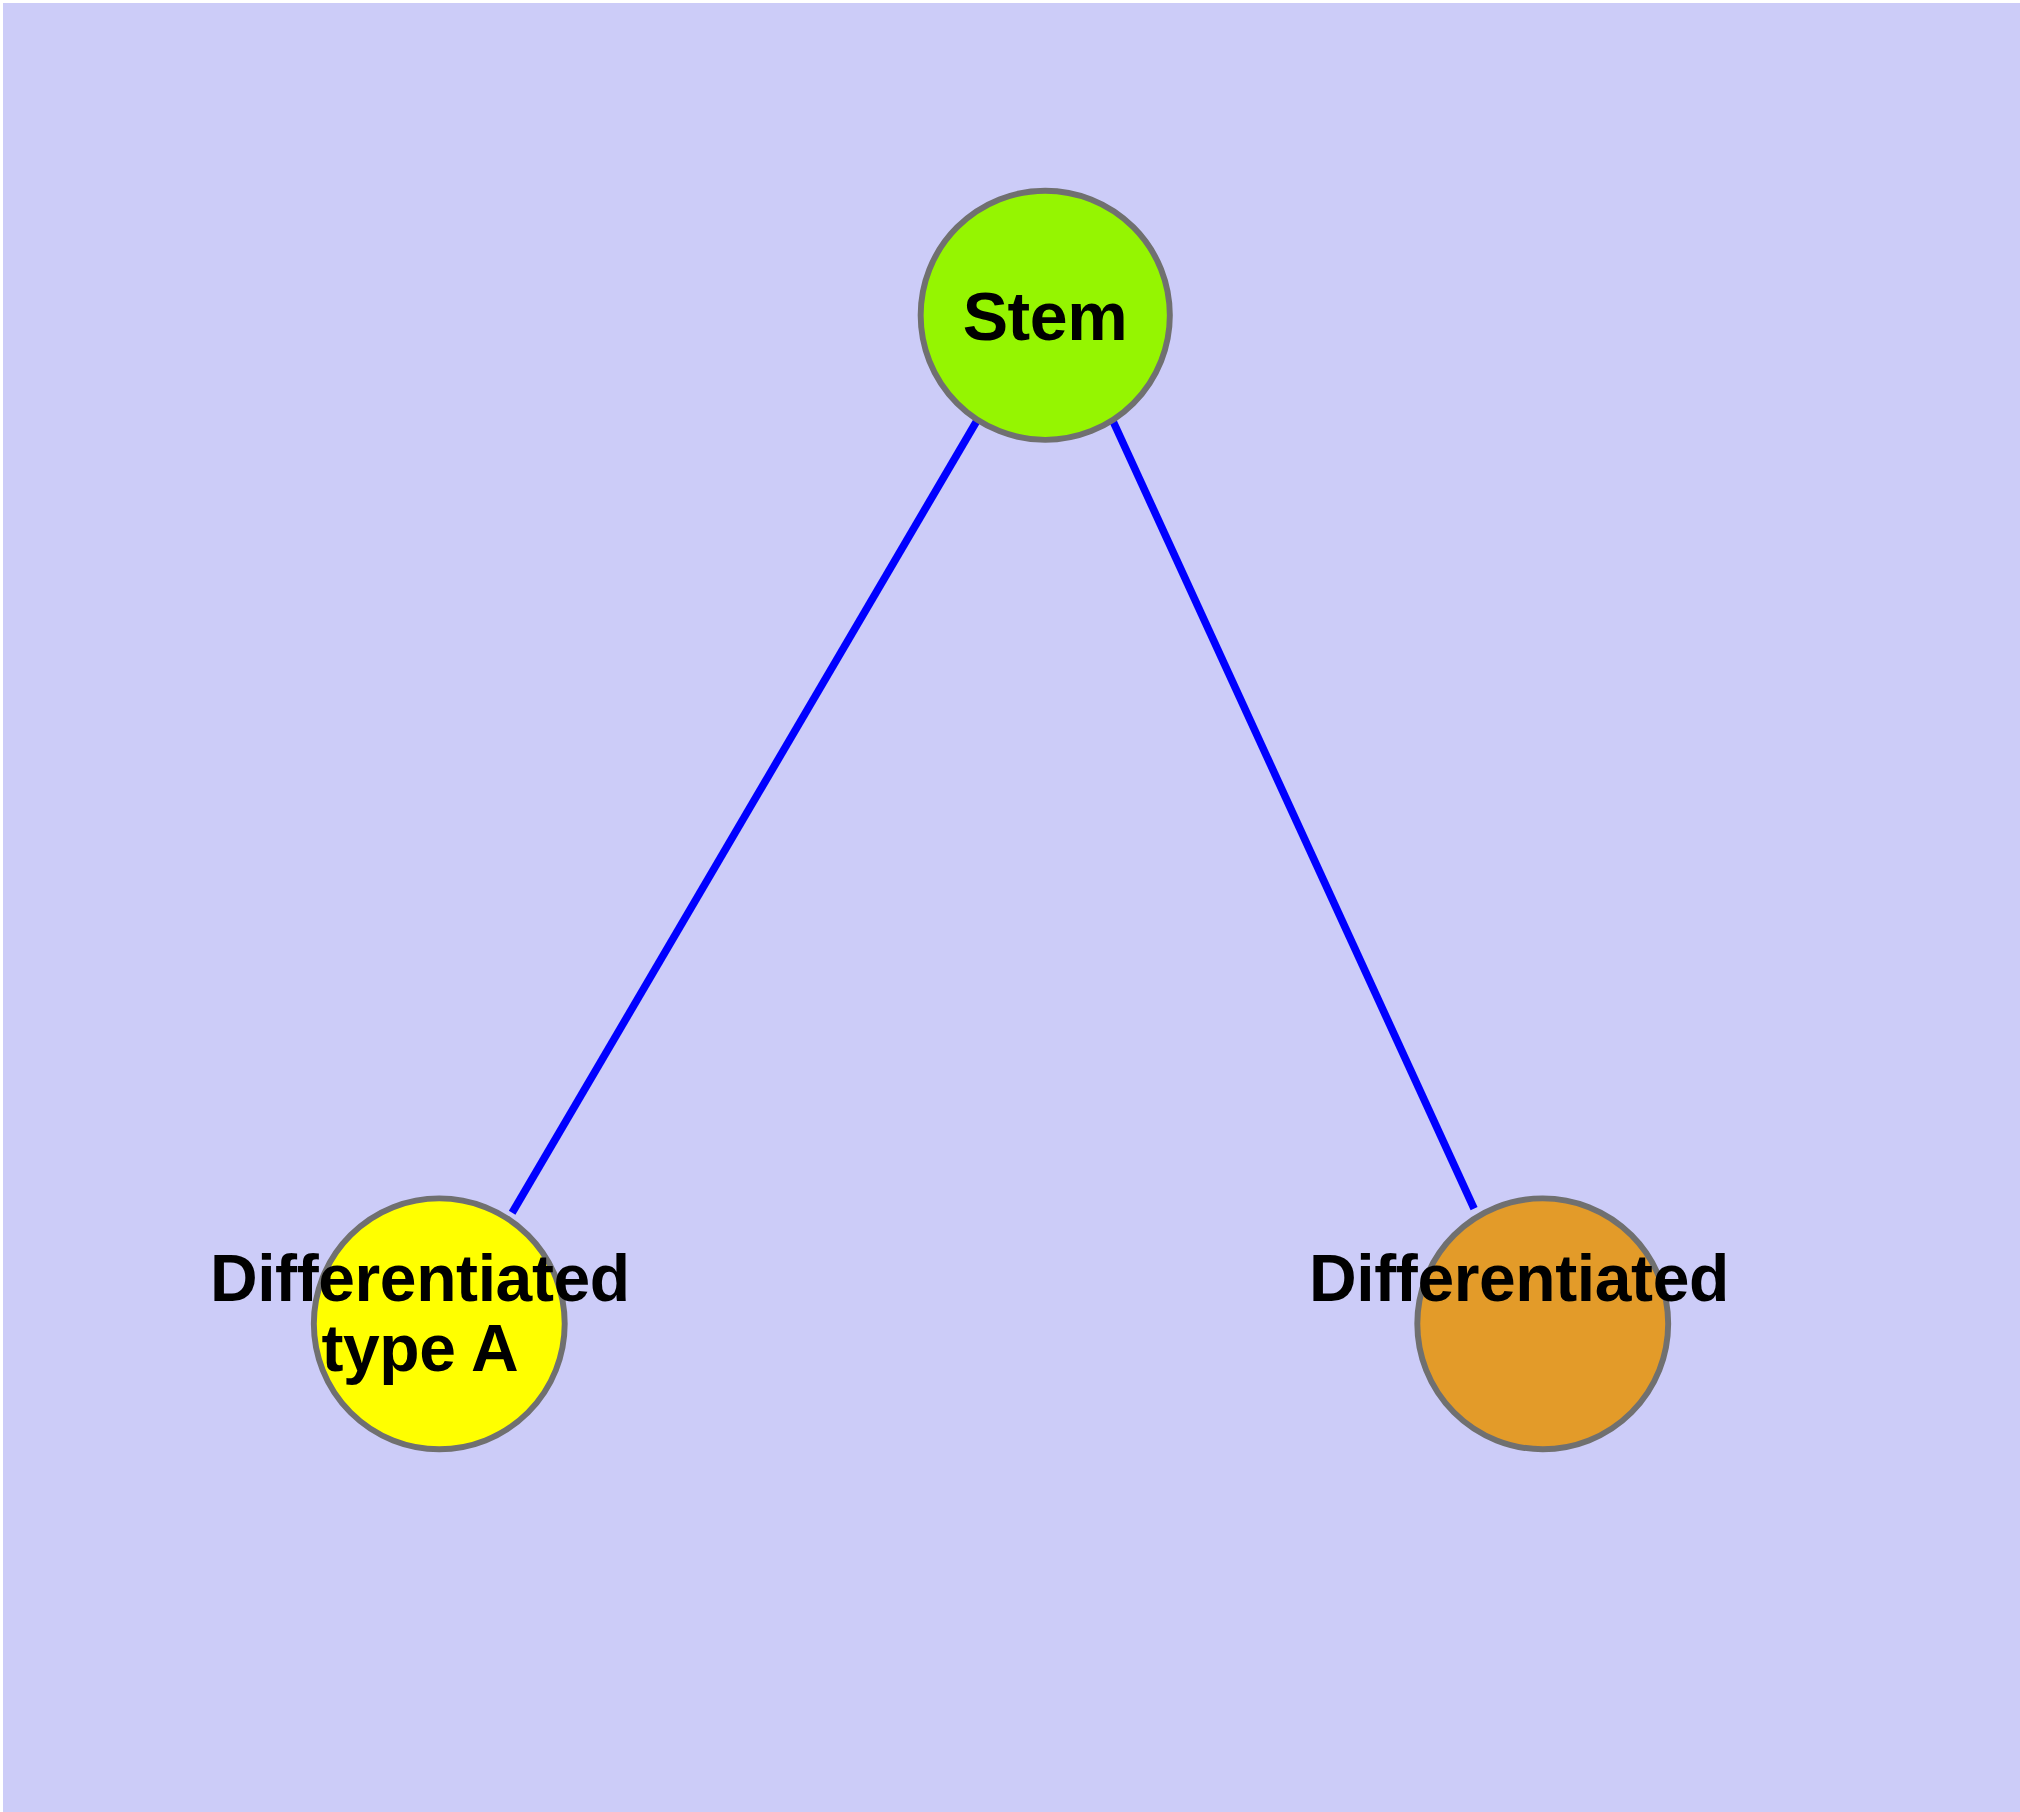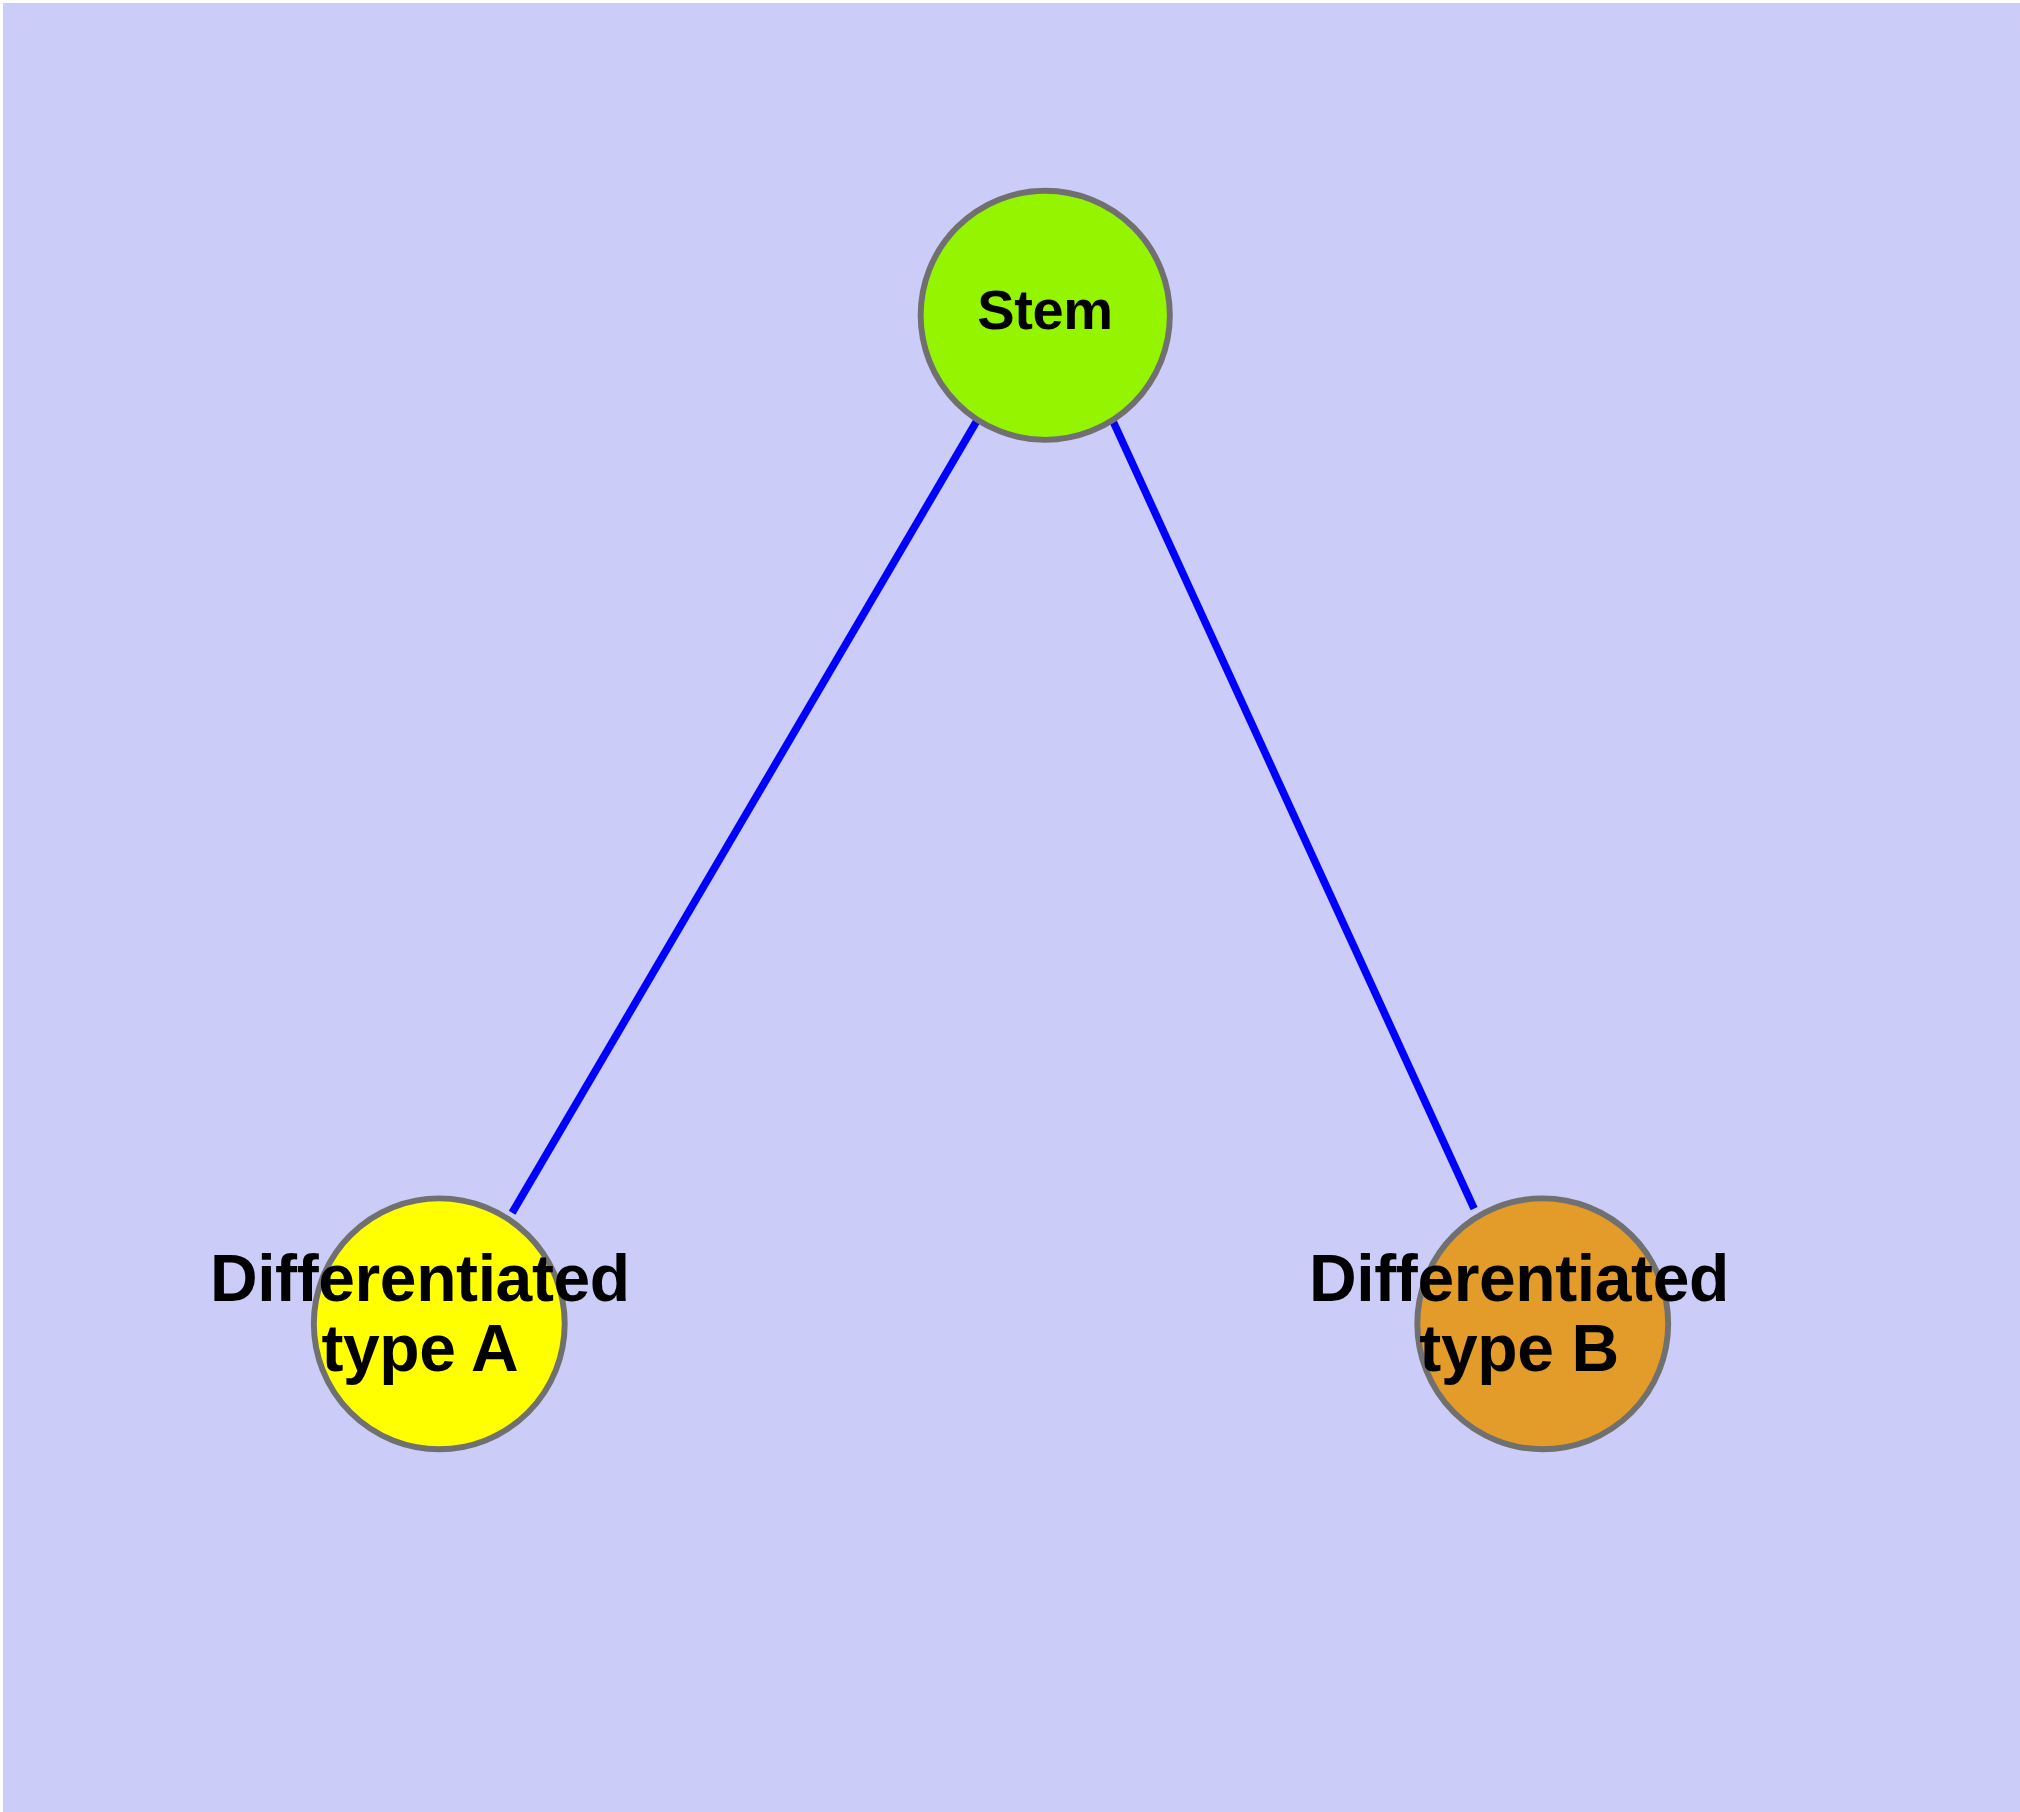"Stem" .label-root { font-size: 56px -> 68px }
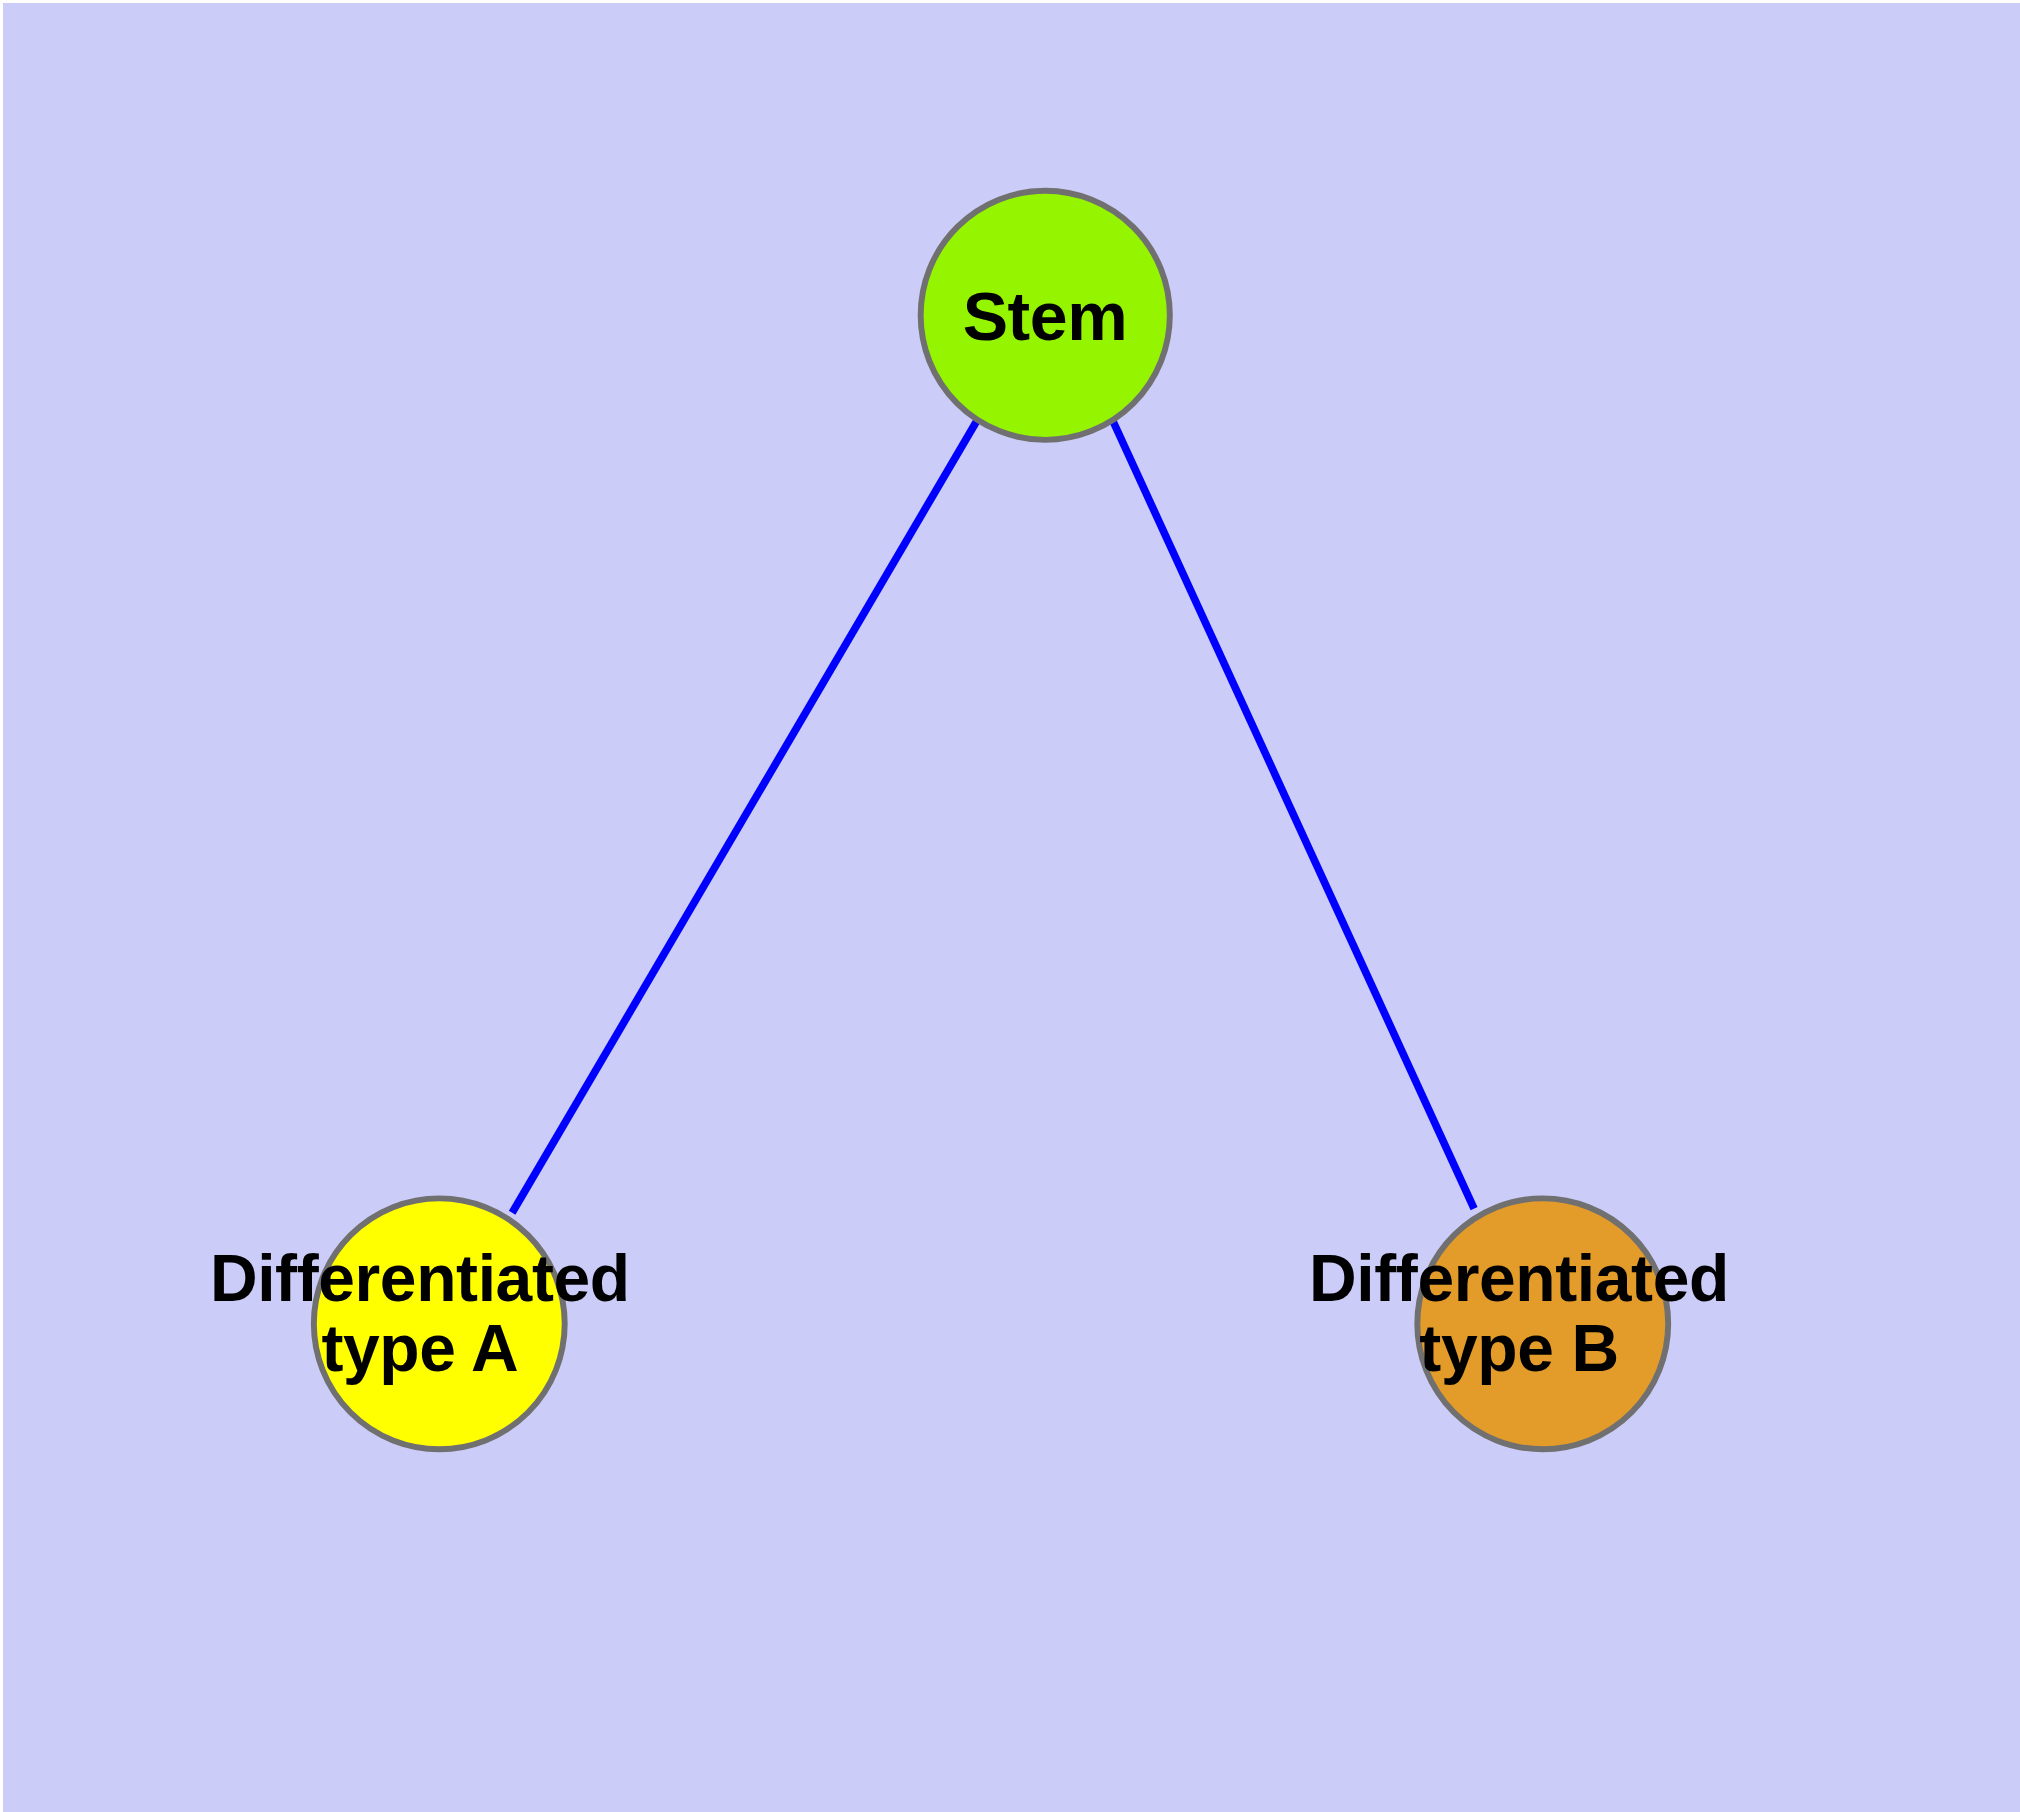"type B" span { html: <span>type B</span> -> none }
